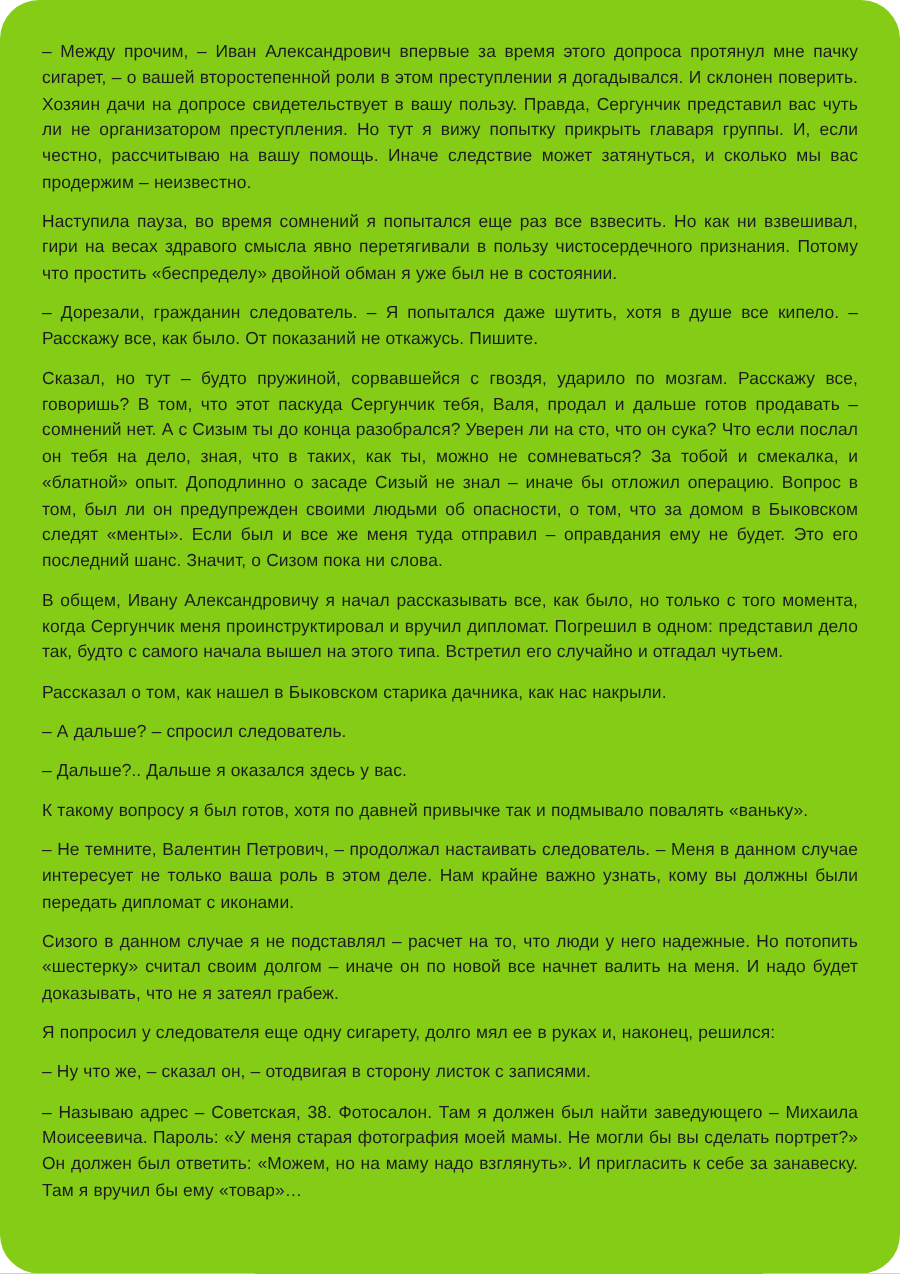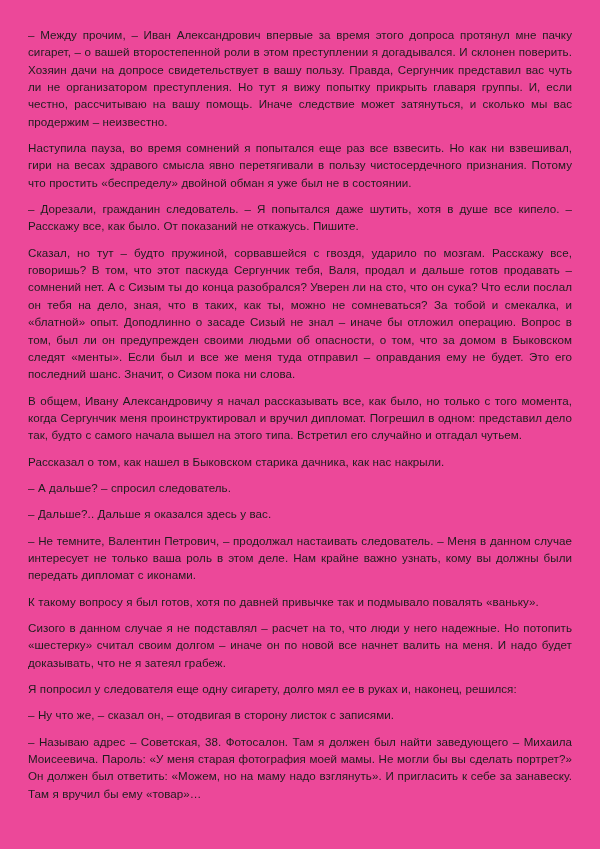"– Между прочим, – Иван" #page { background: #ec4899 -> #84cc16; border-radius: none -> 26px }
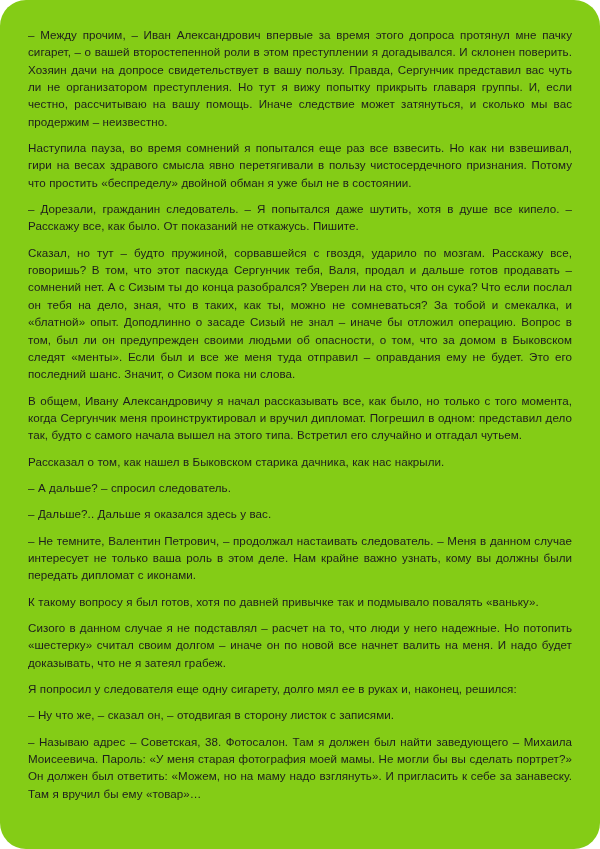"– Не темните, Валентин Петрович," p.para { order: before "К такому вопросу я был" -> after "К такому вопросу я был" }
